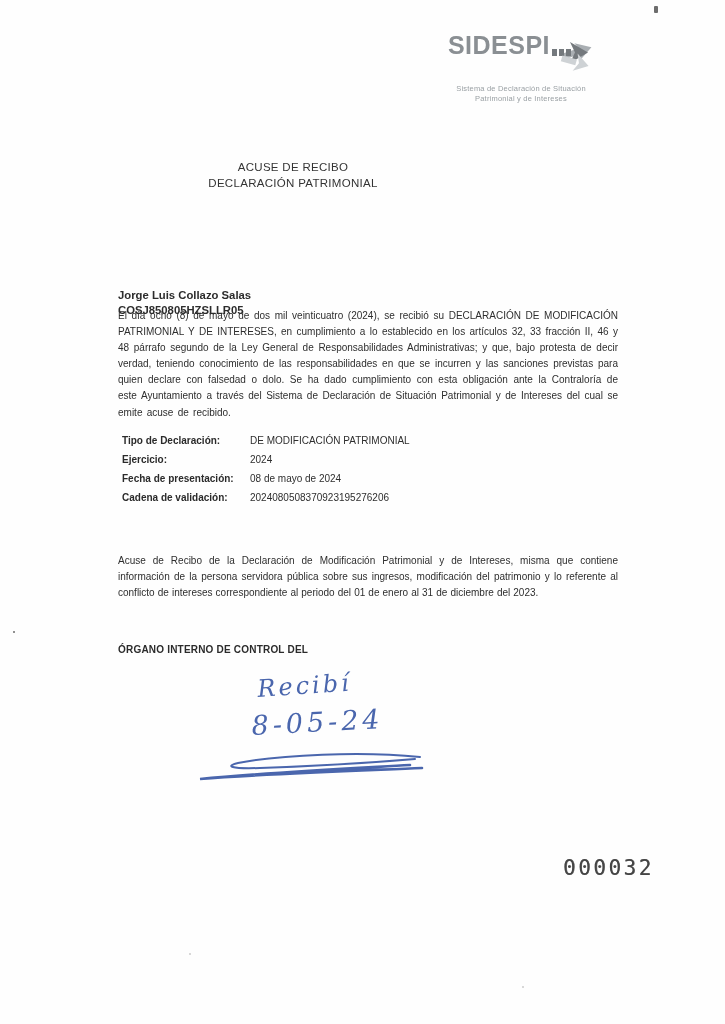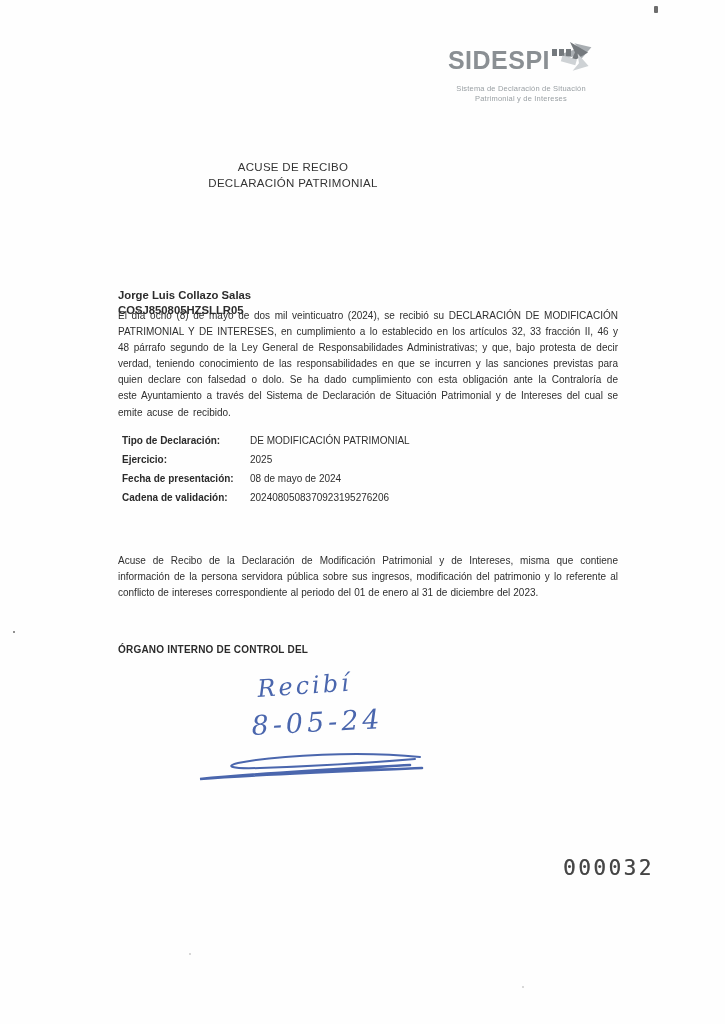"SIDESPI" .logo-row { align-items: flex-end -> flex-start }
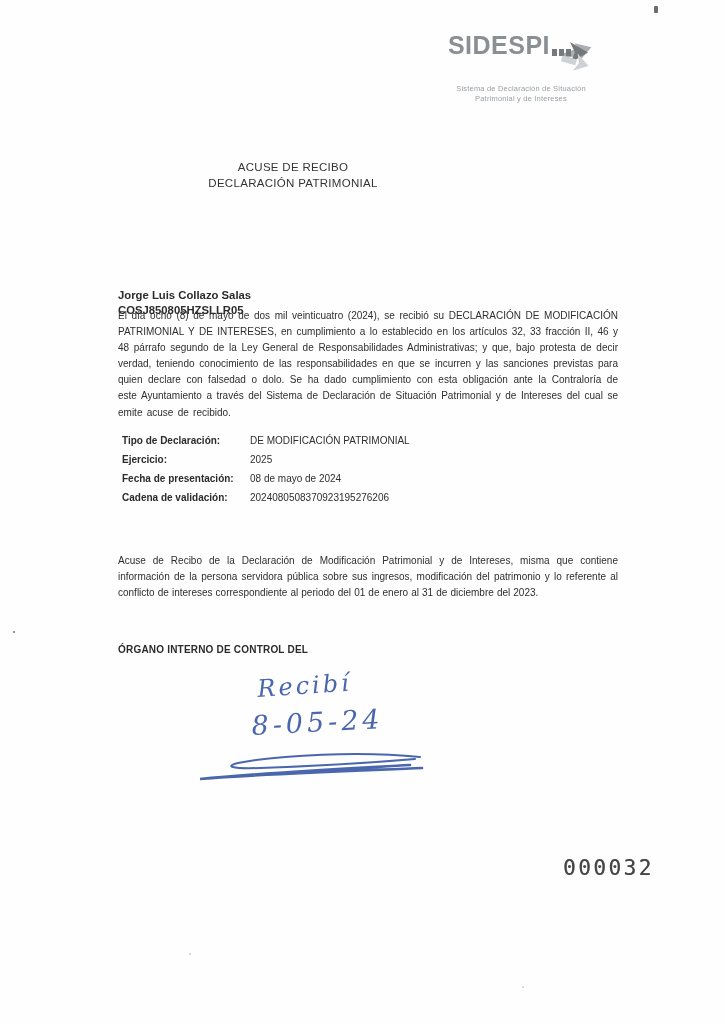"2025" span.field-value { text: 2025 -> 2024 }
